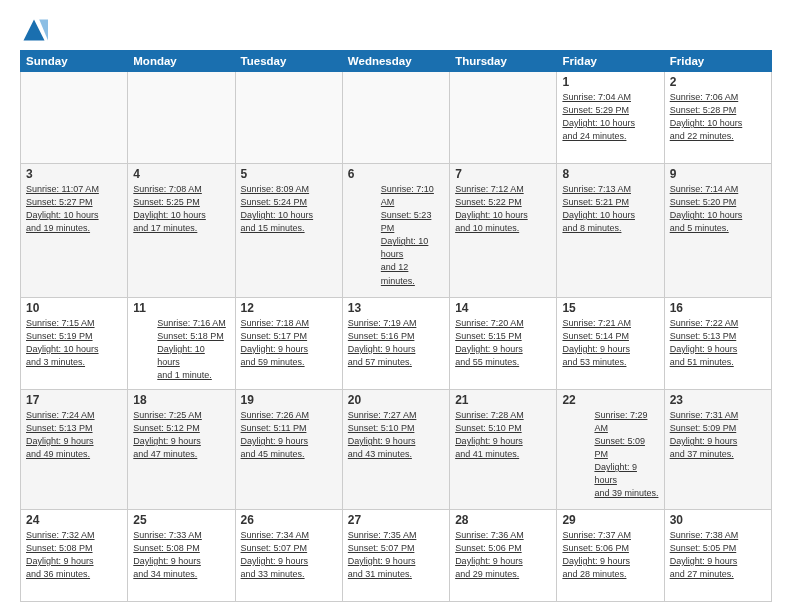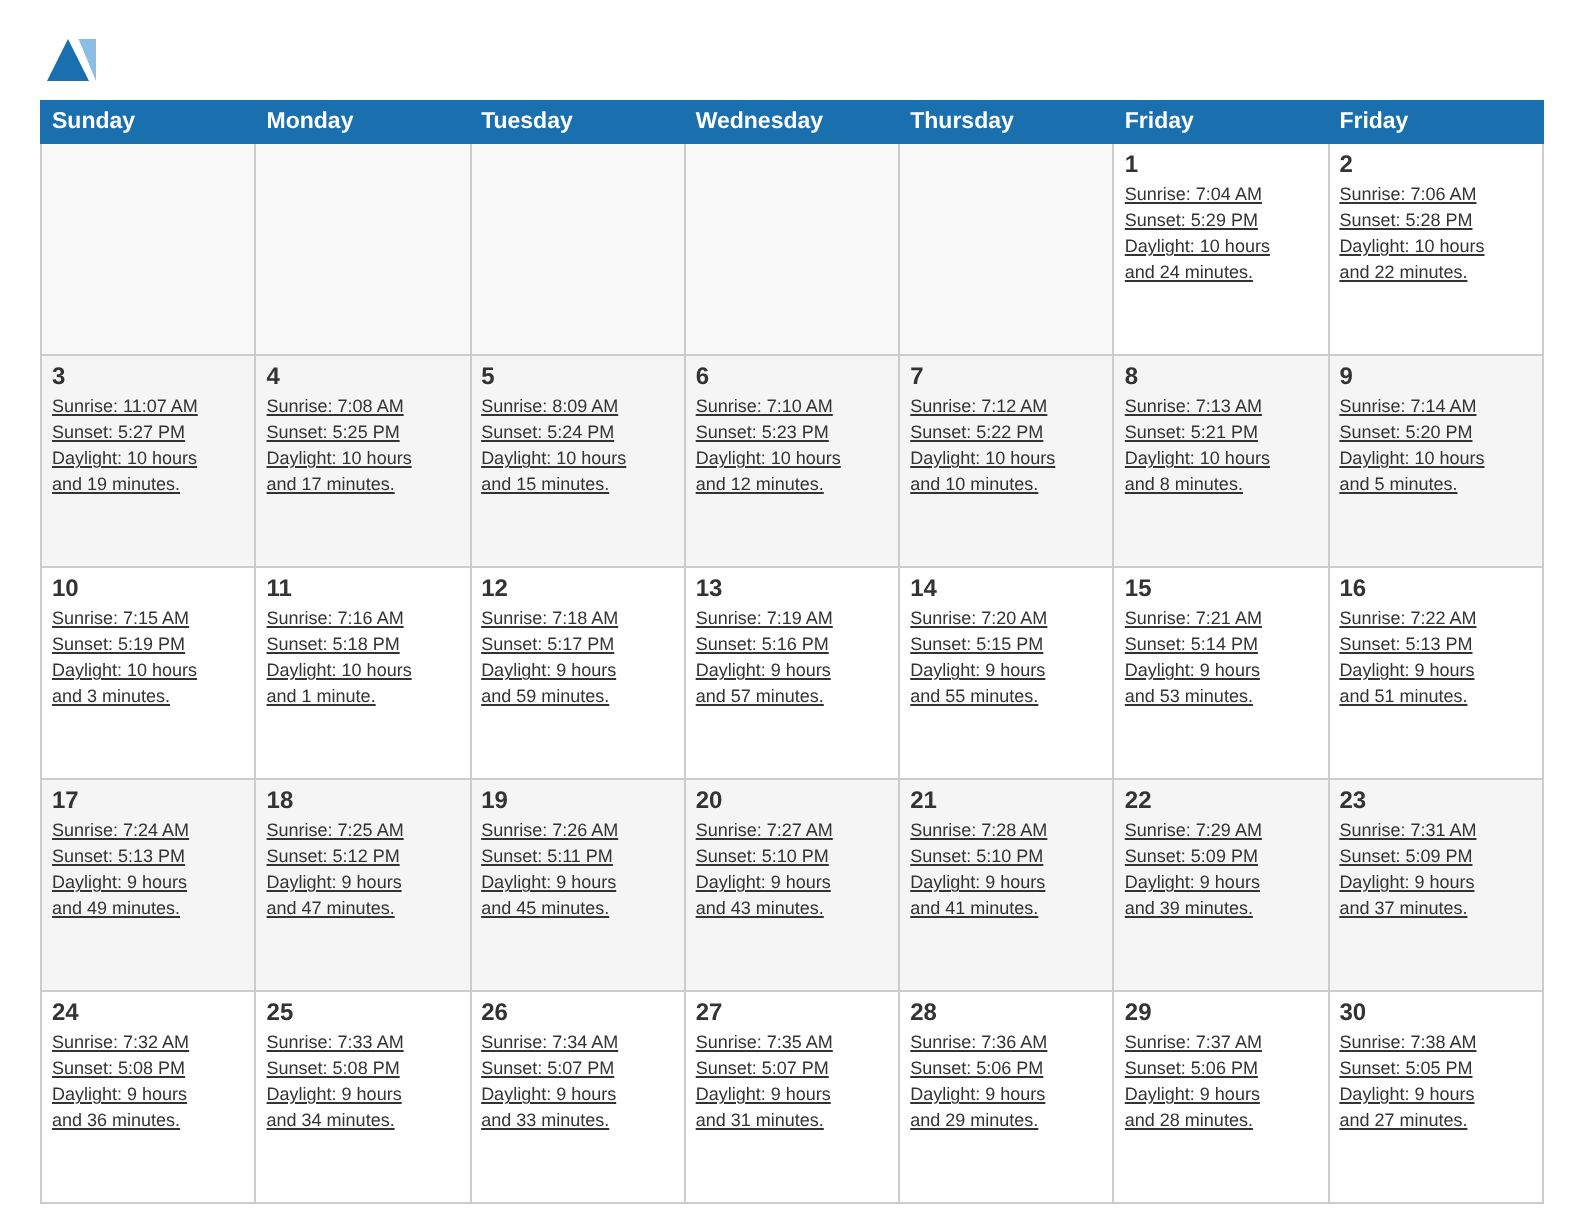"Sunrise: 7:10 AM" div.day-detail { margin-left: none -> 33px }
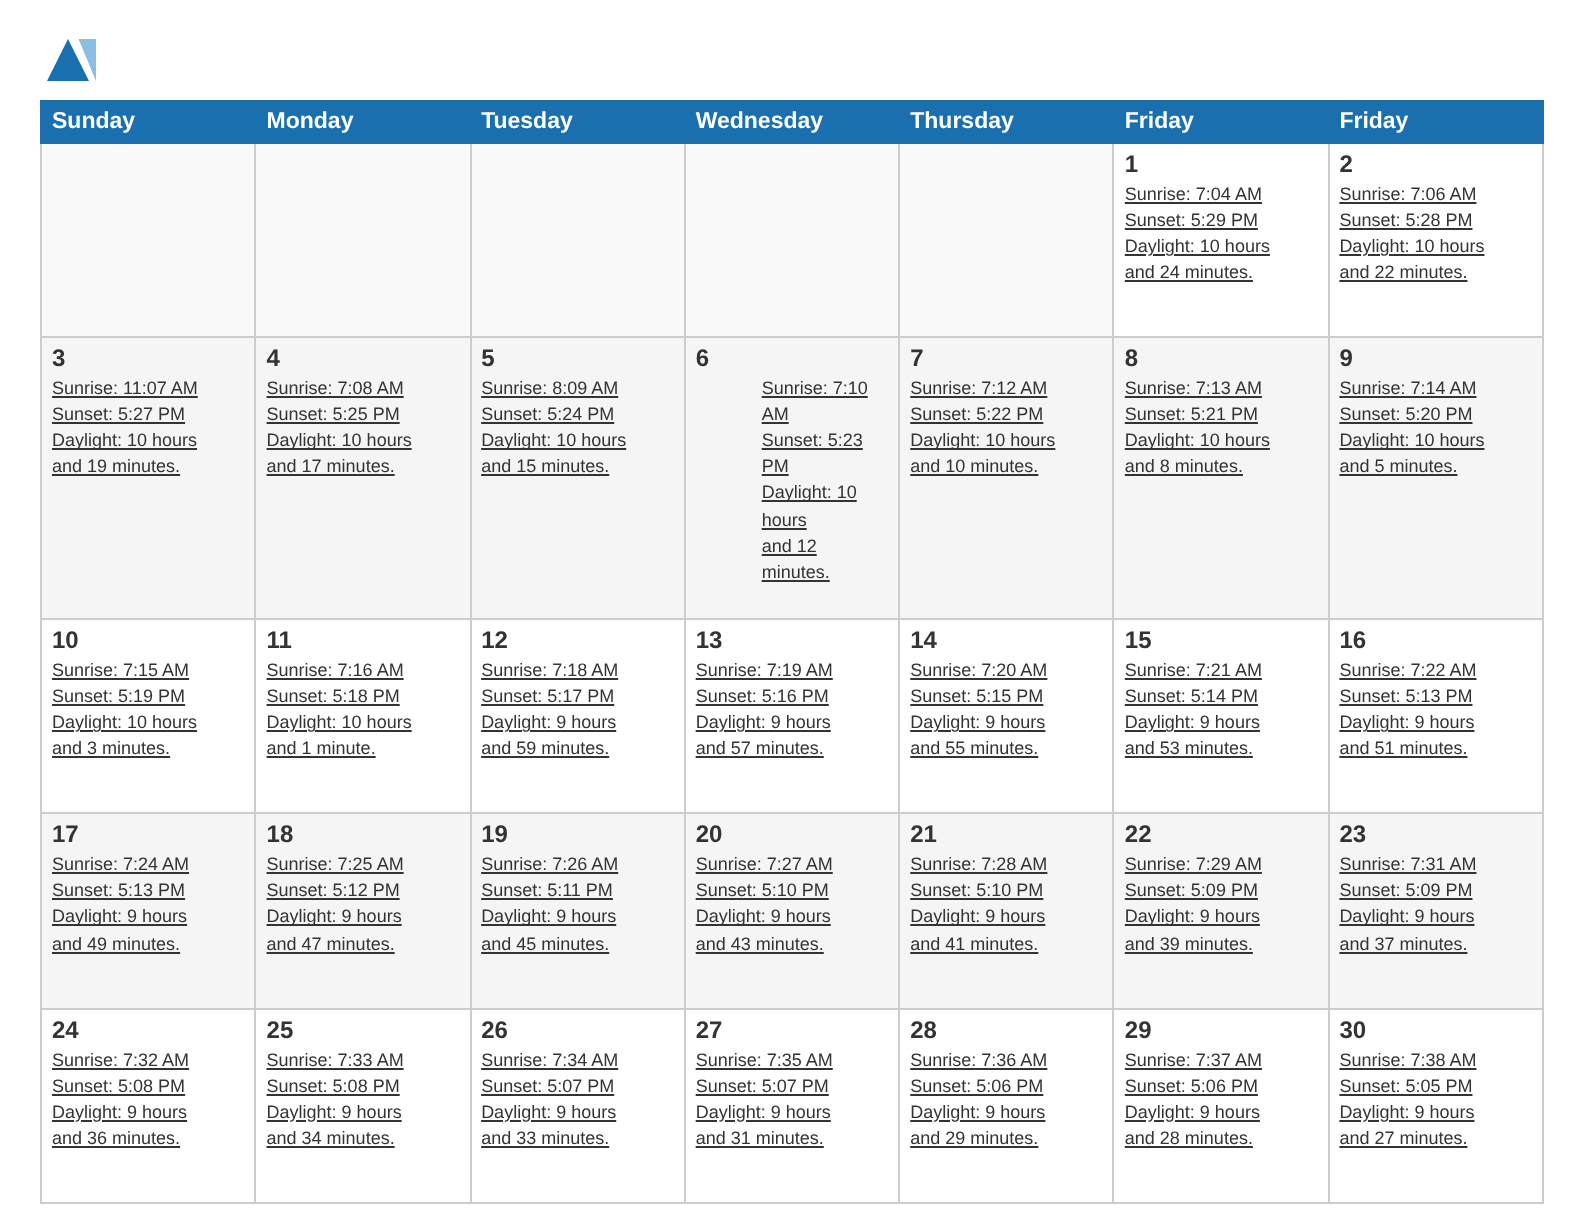"Sunrise: 7:16 AM" div.day-detail { margin-left: none -> 24px }
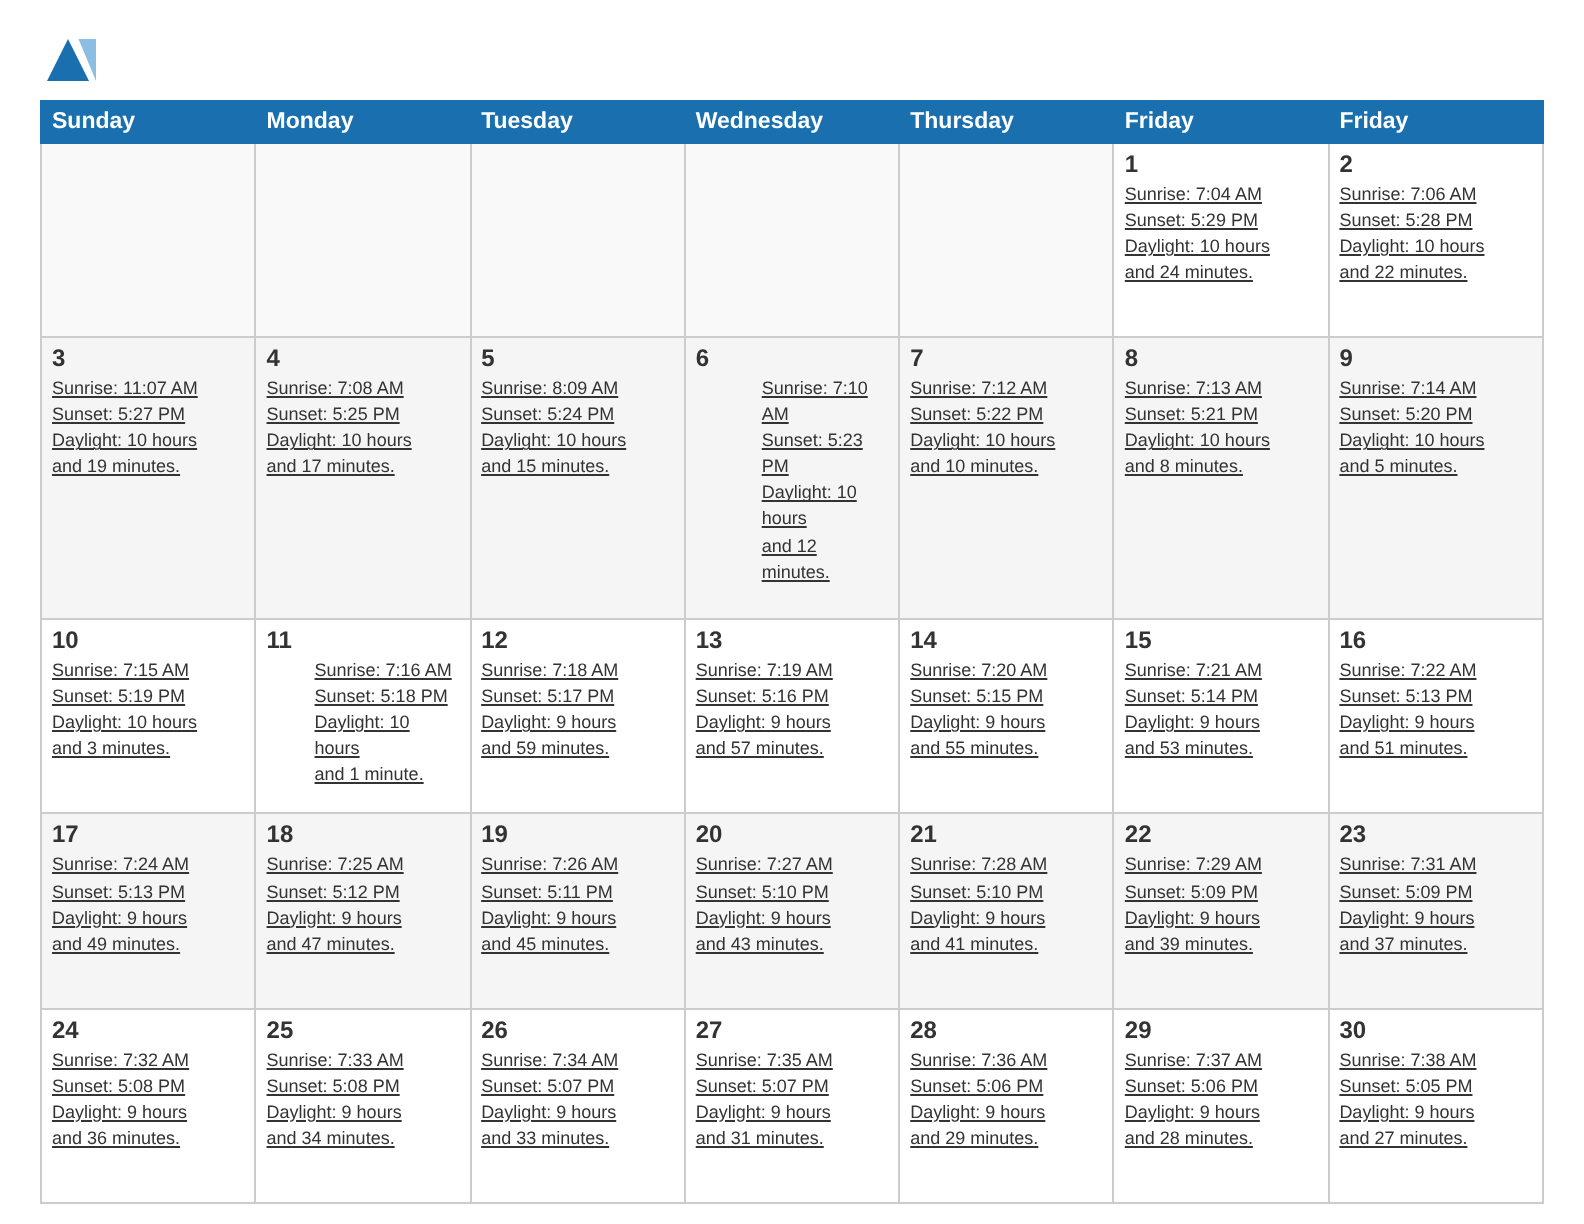"Sunrise: 7:29 AM" div.day-detail { margin-left: none -> 32px }
